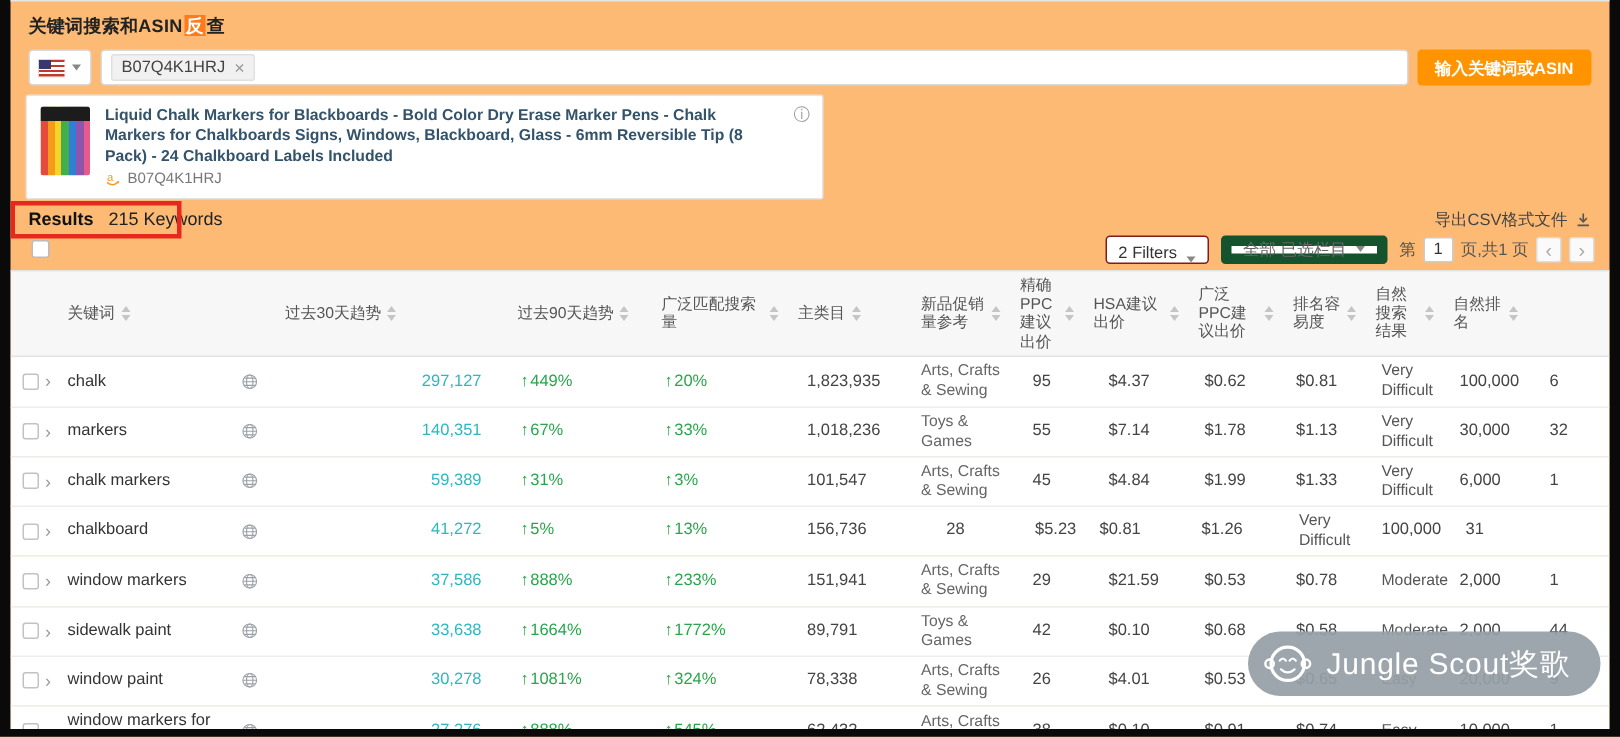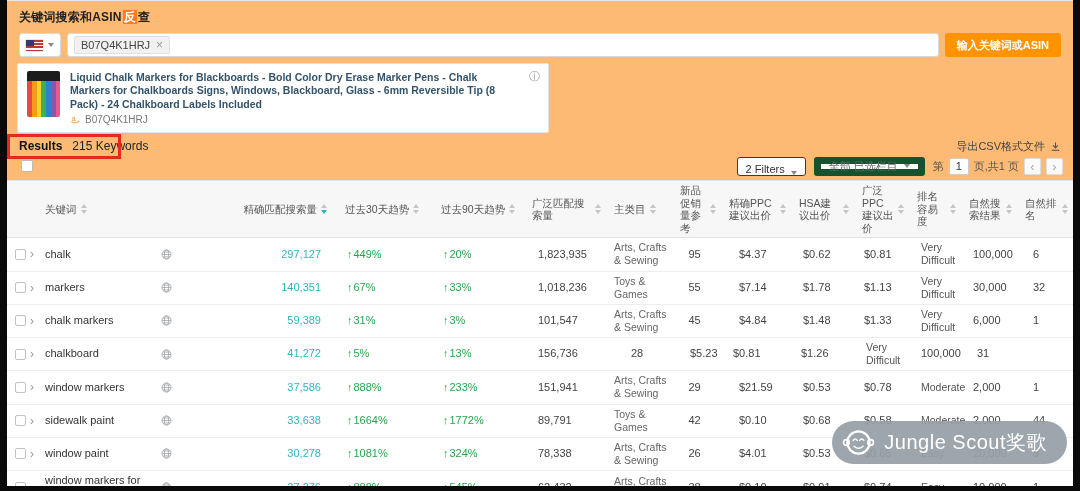"精确匹配搜索量" div.th { html: <div> <span>精确匹配搜索量</span> <span> <i></i> <i></i> </span> </div> -> none }
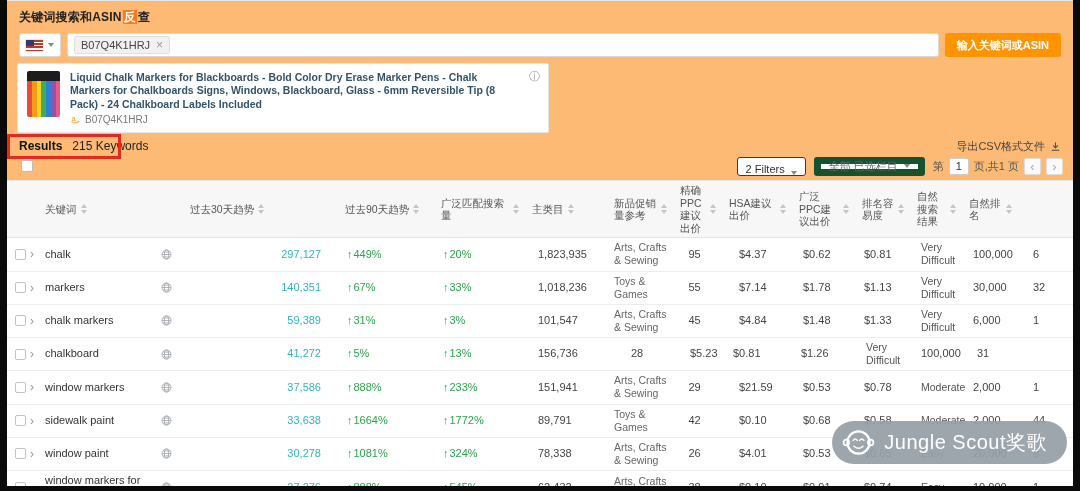"$1.48" div.td { text: $1.48 -> $1.99 }
